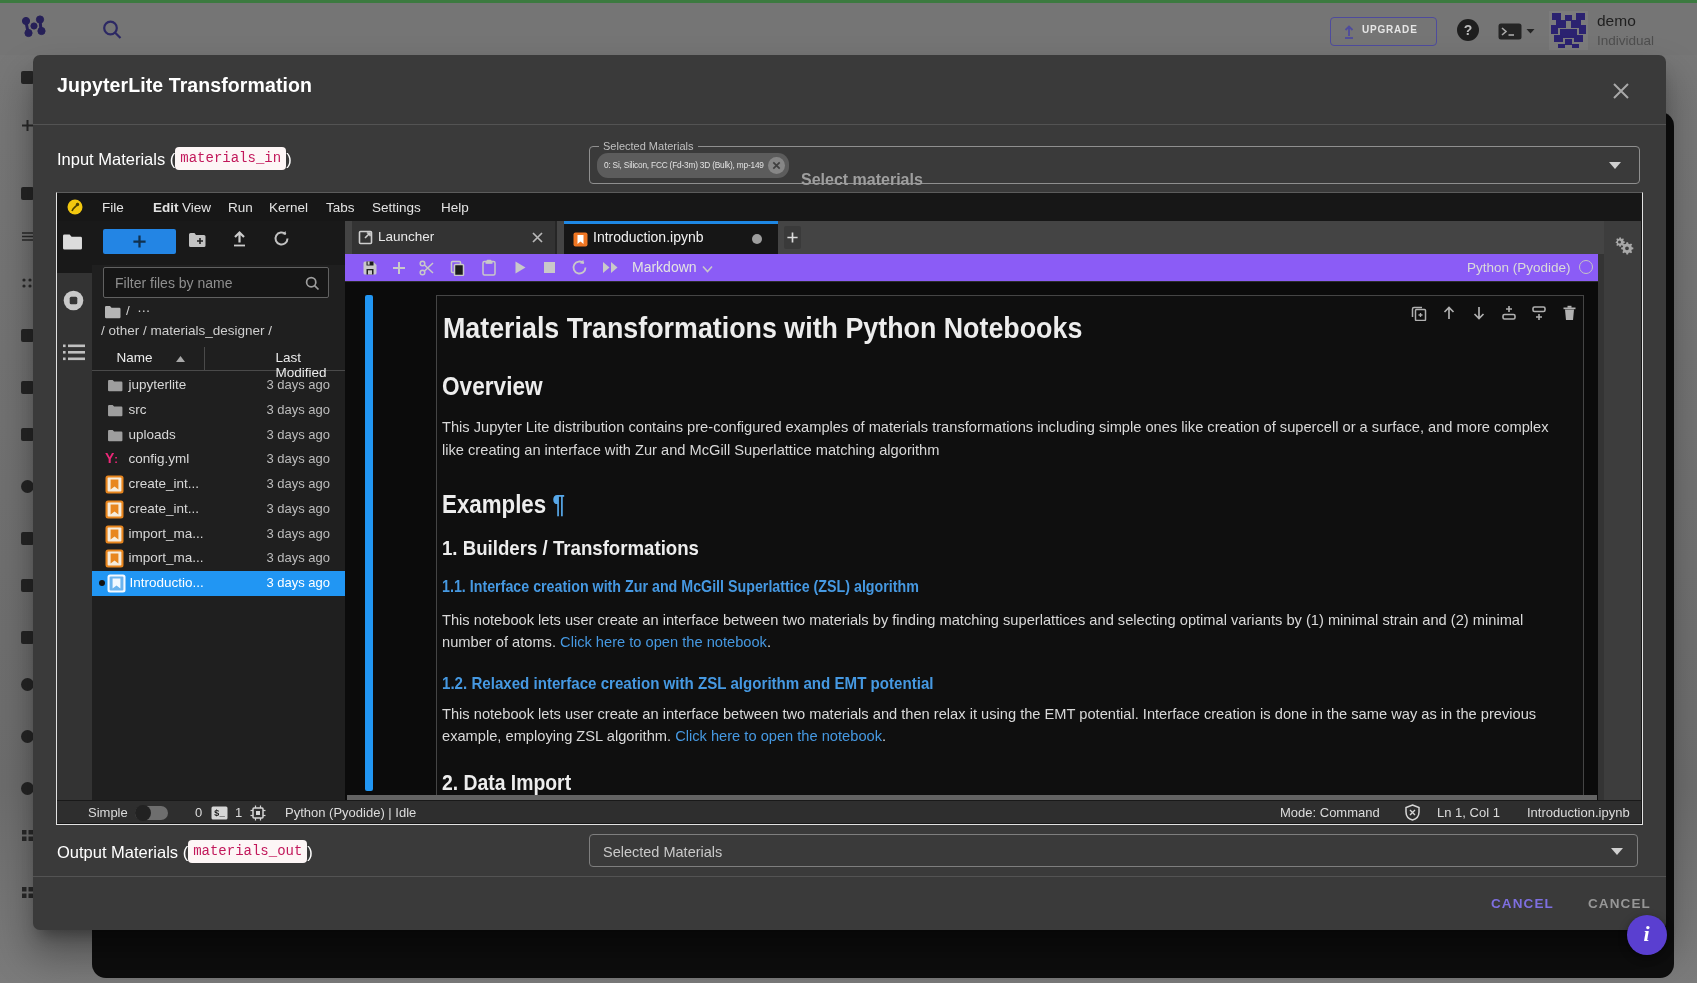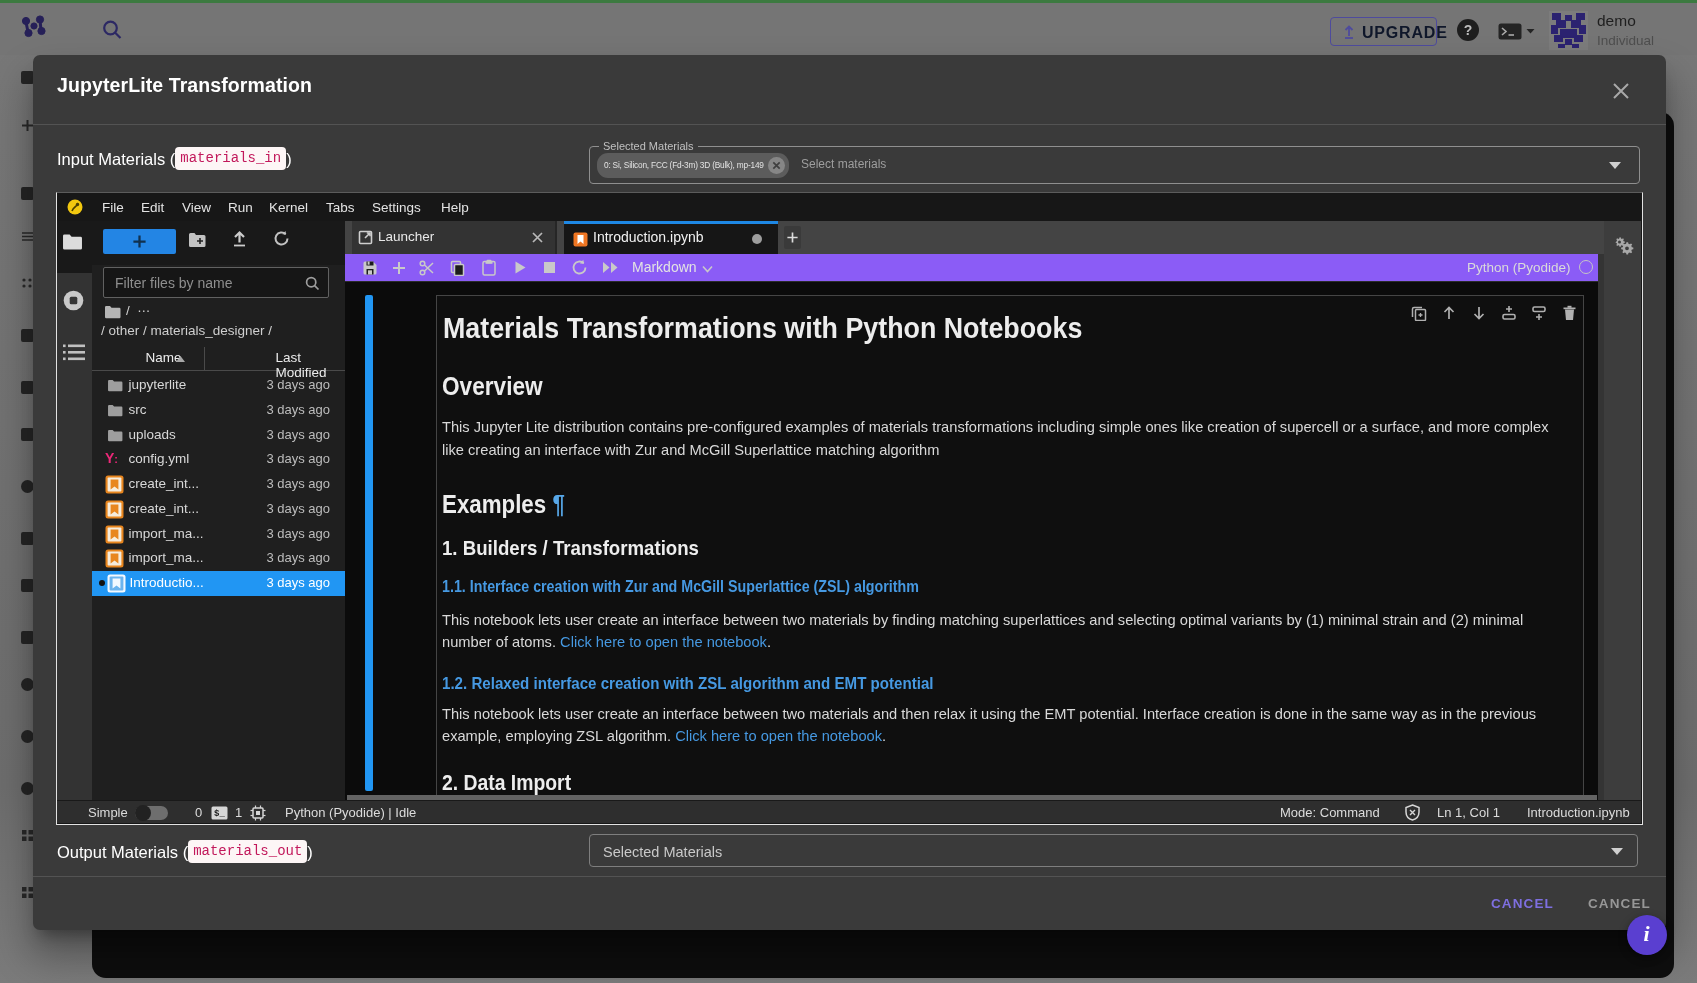"UPGRADE" div { color: #0f172a -> #e5e5e5; font-size: 16px -> 10px }
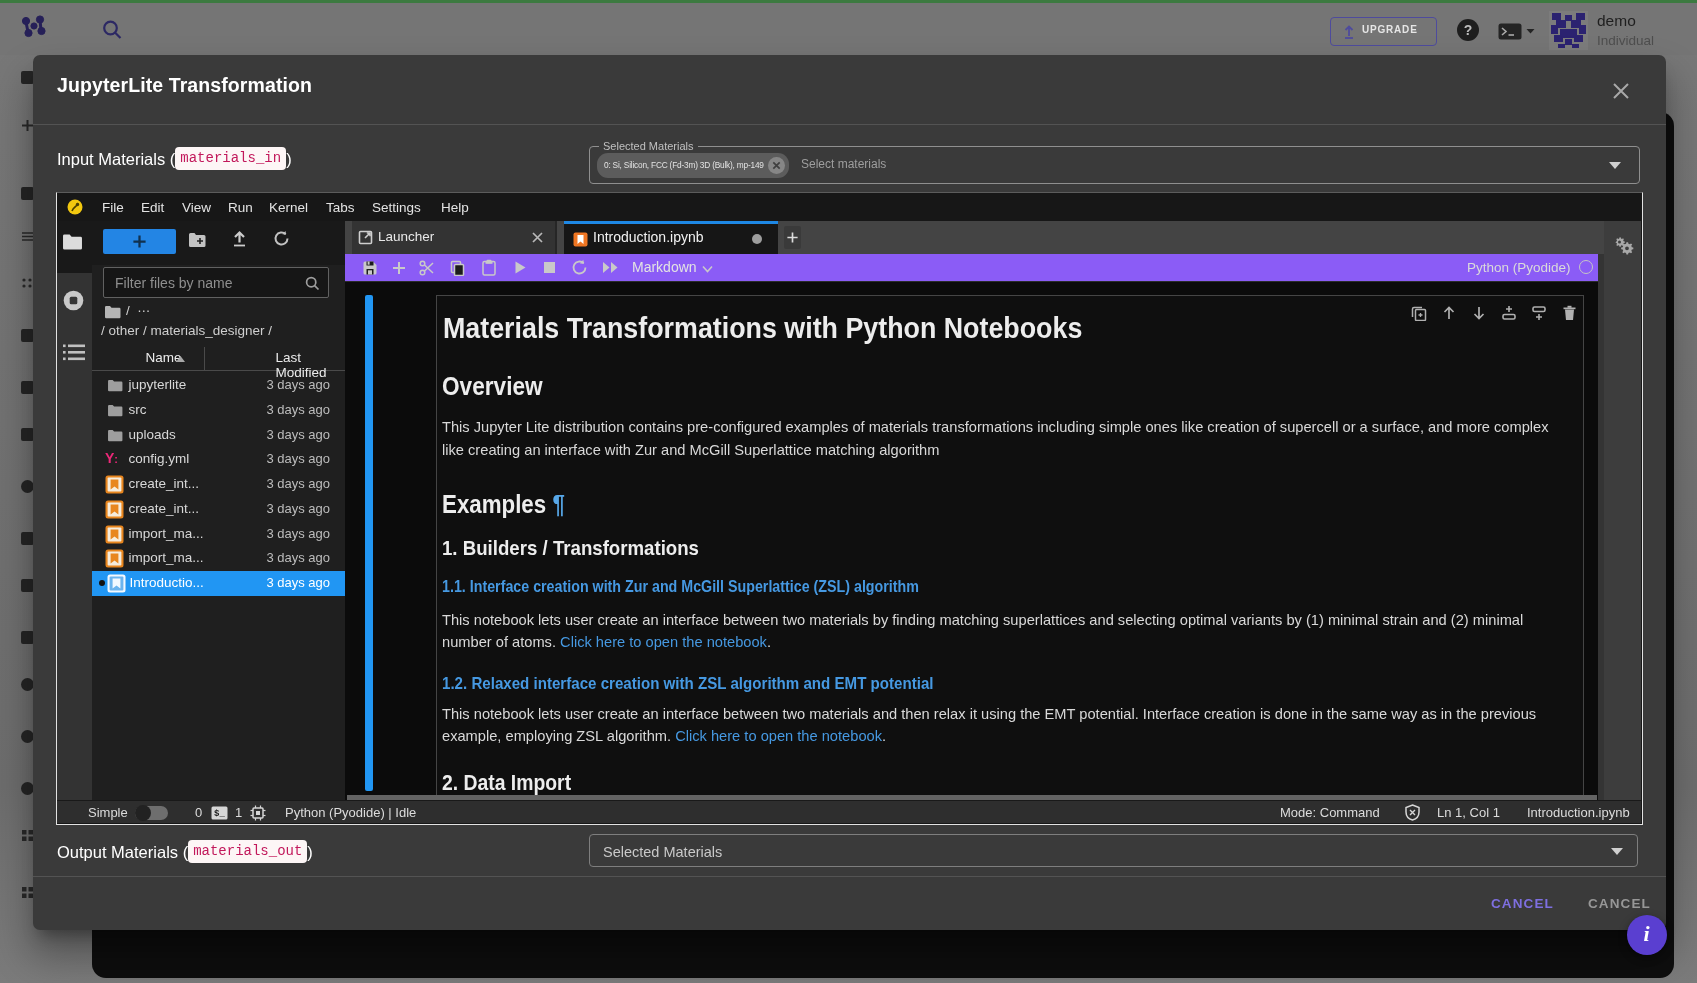"Select materials" div { font-size: 12px -> 16px; font-weight: none -> bold; top: 10px -> 24px }
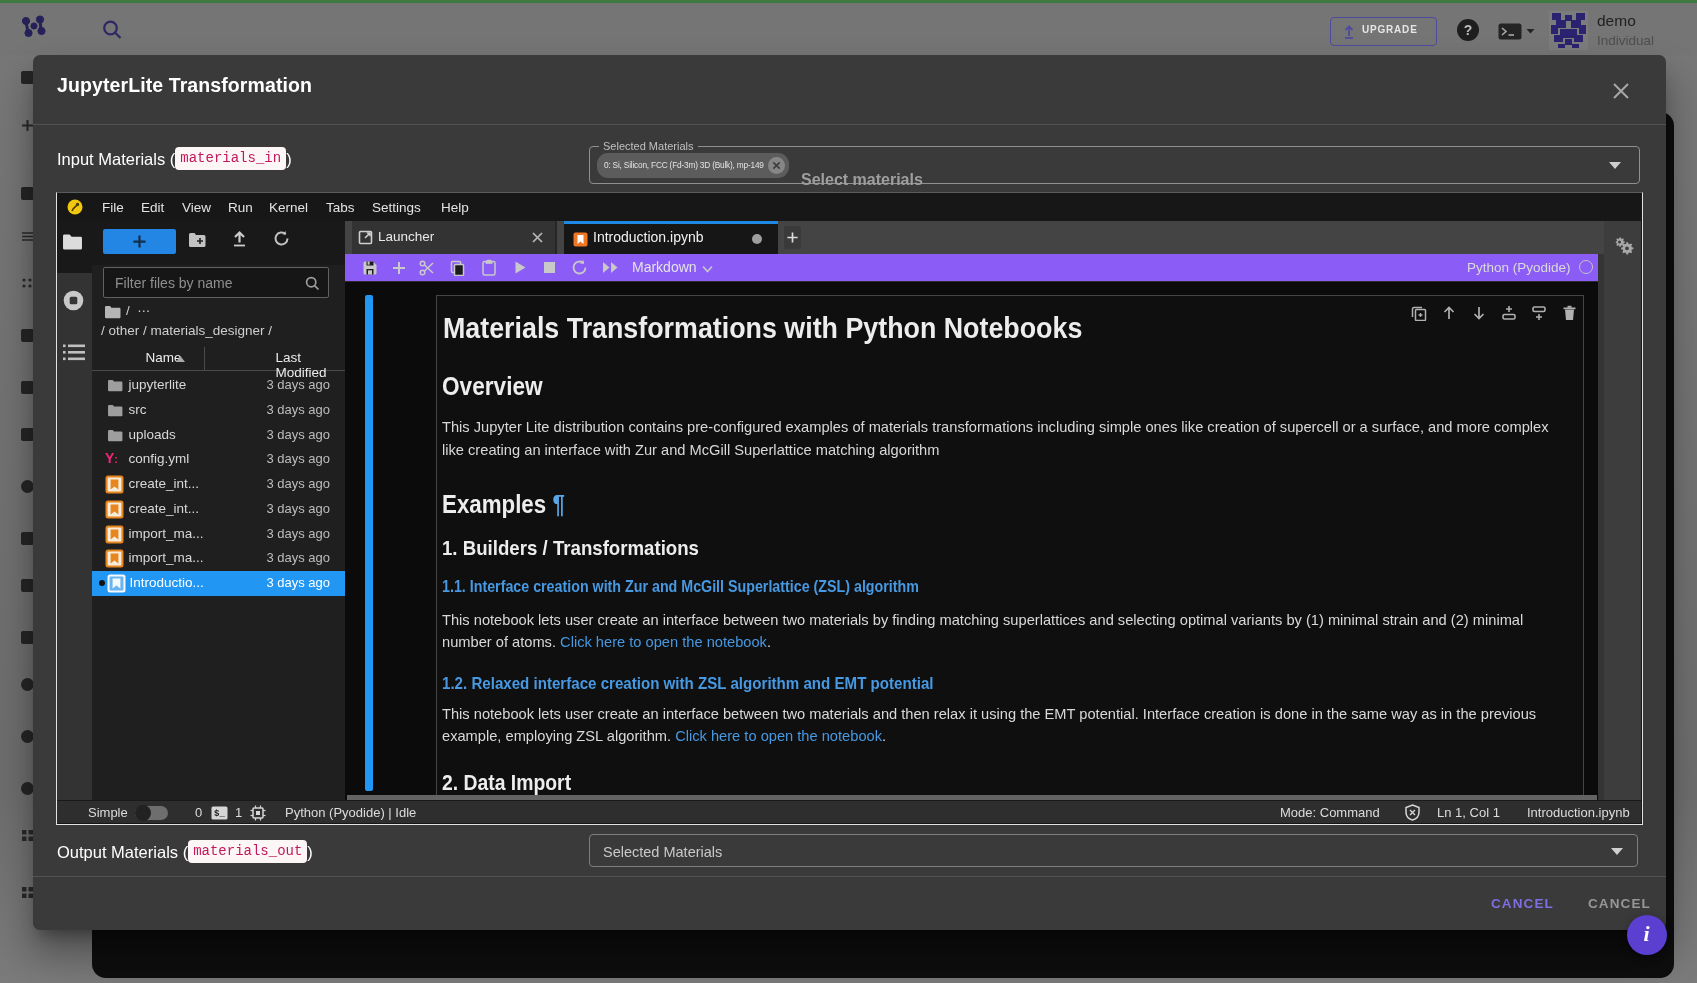"Edit" div.mitem { font-weight: none -> bold; left: 84px -> 96px }
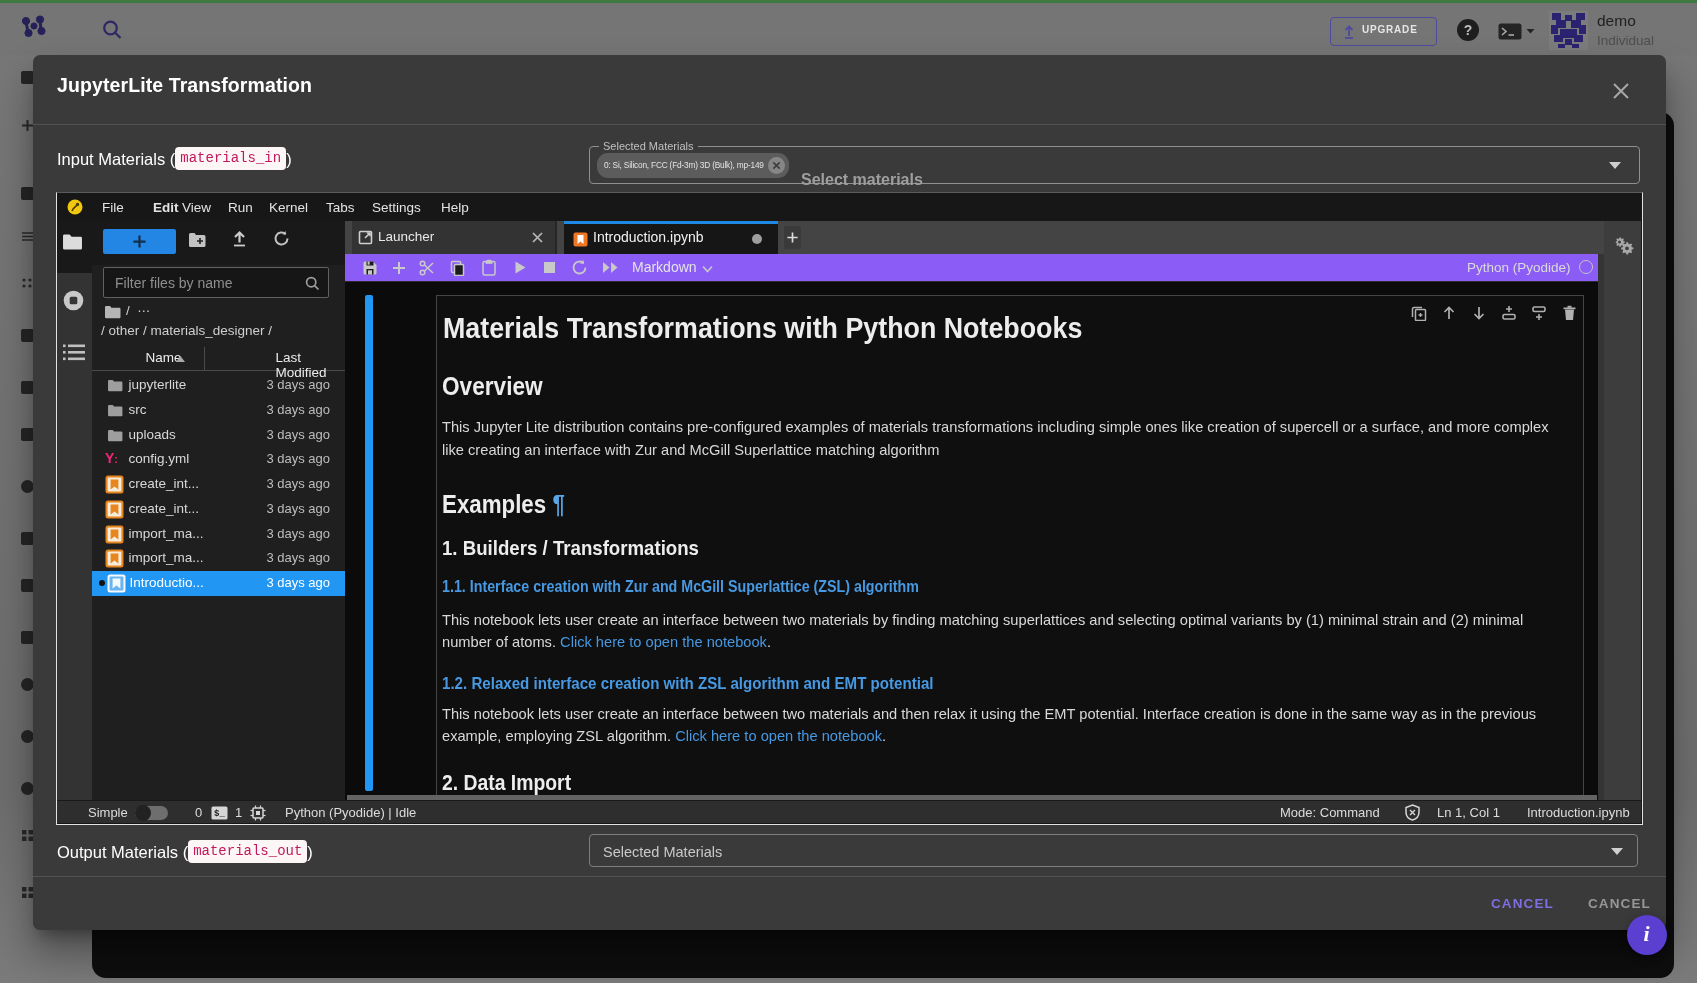"Name" div { margin-left: 29px -> none }
